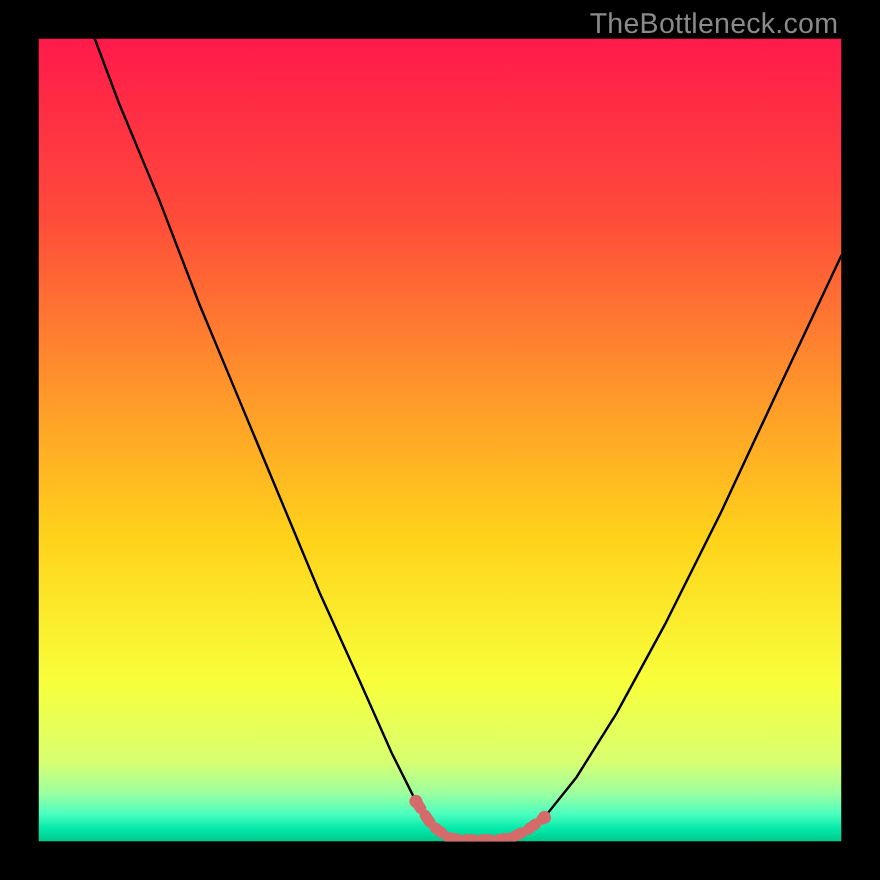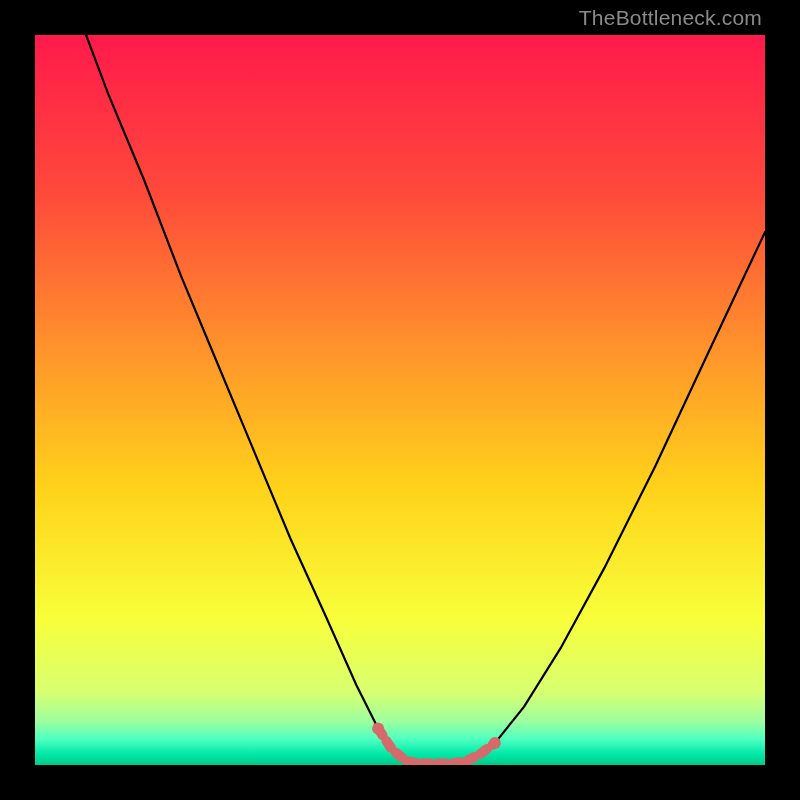"TheBottleneck.com" .watermark { font-size: 21px -> 26px }
